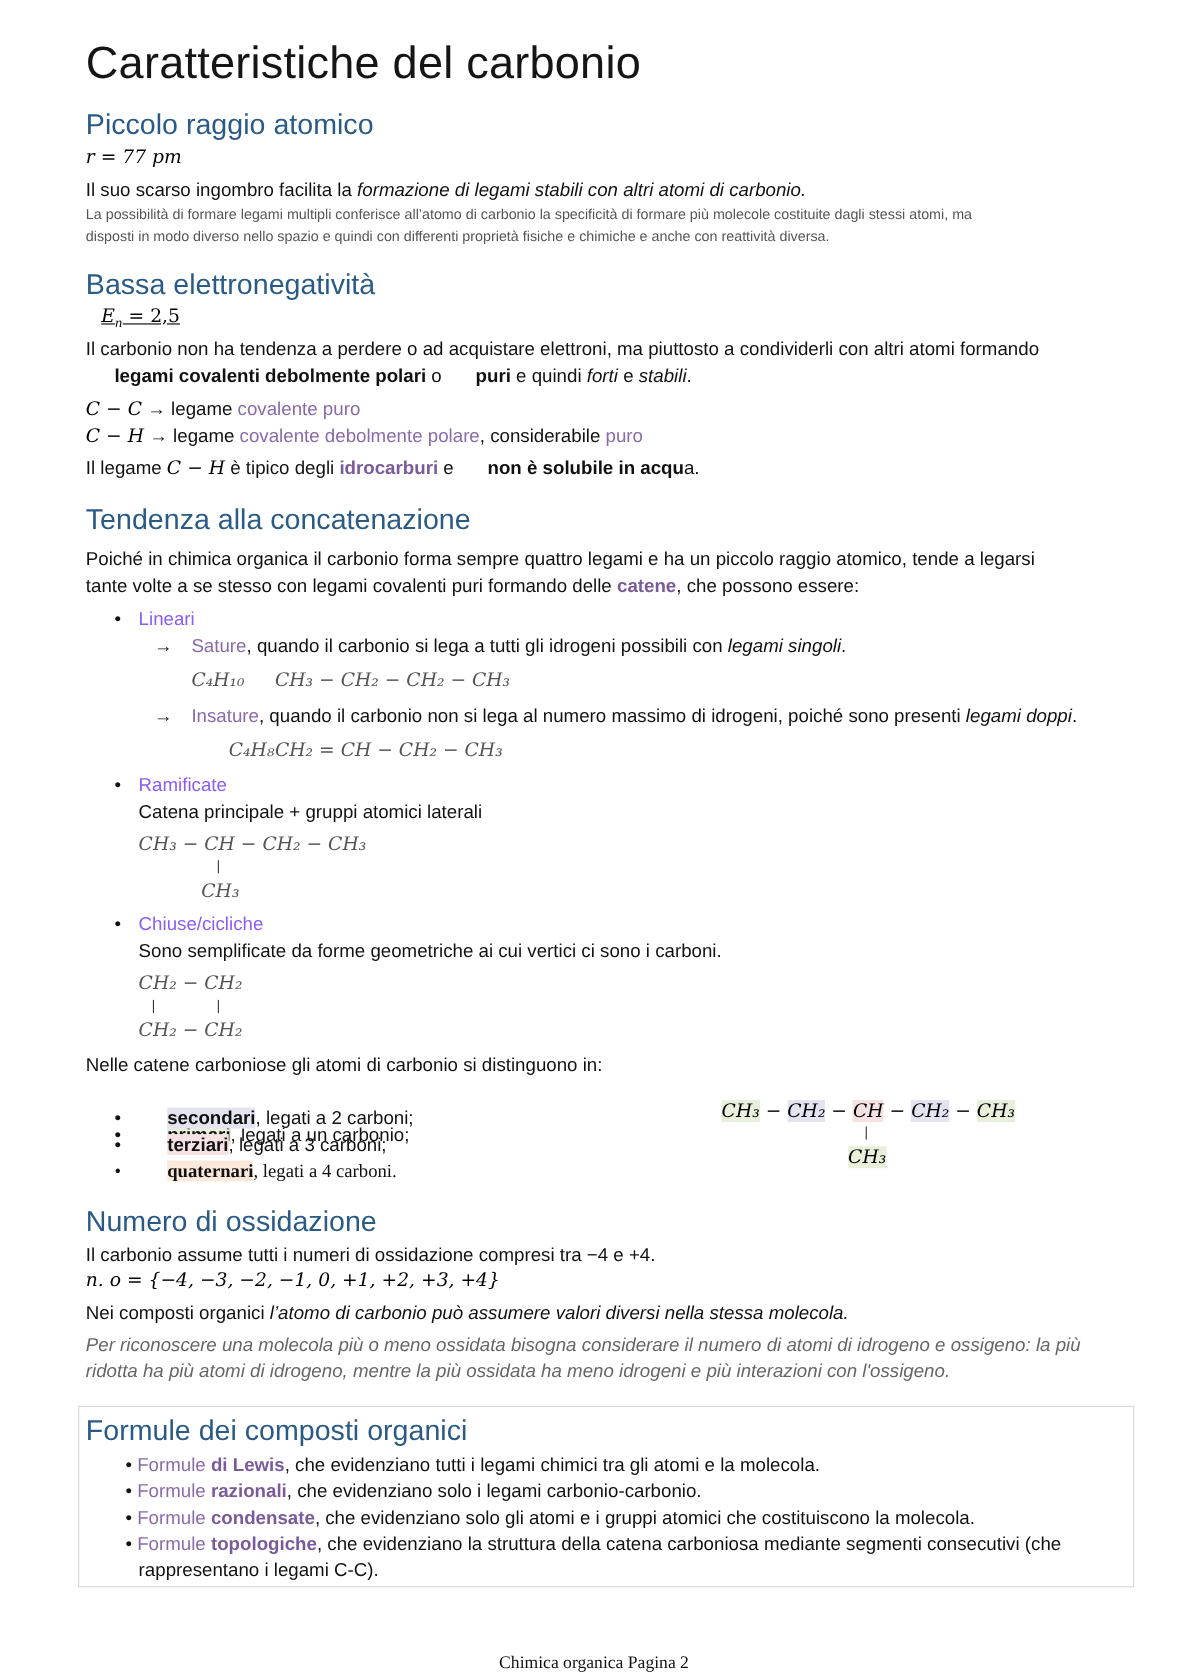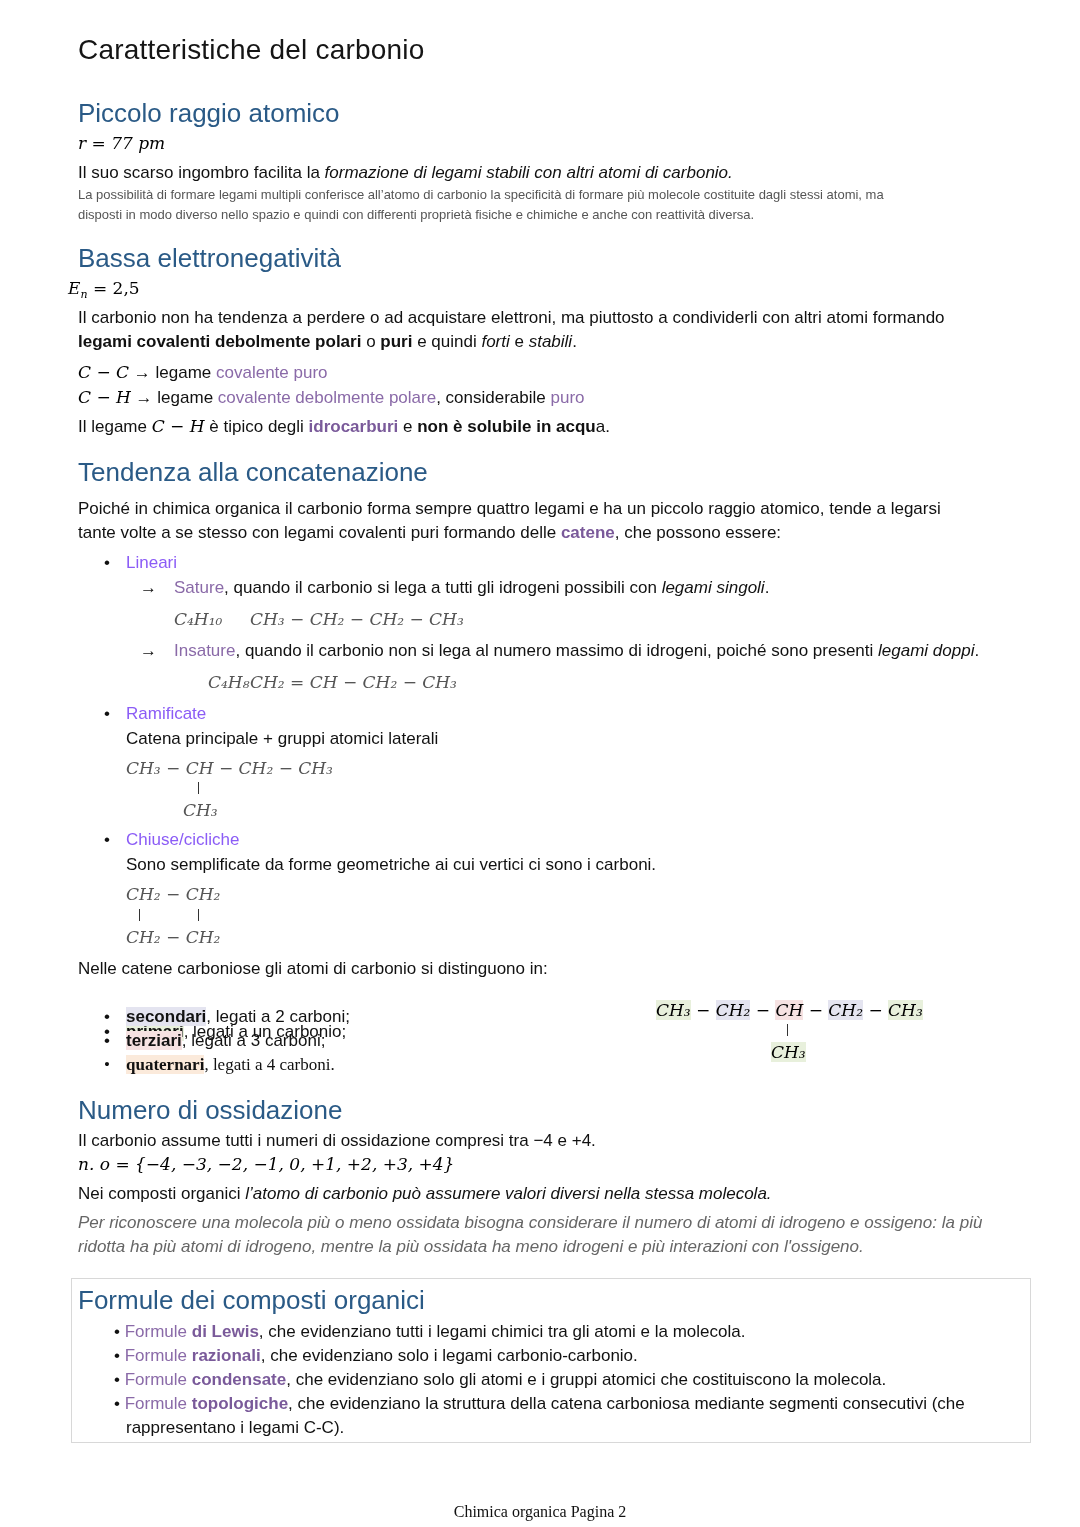"Caratteristiche del carbonio" .title { font-size: 28px -> 41px }
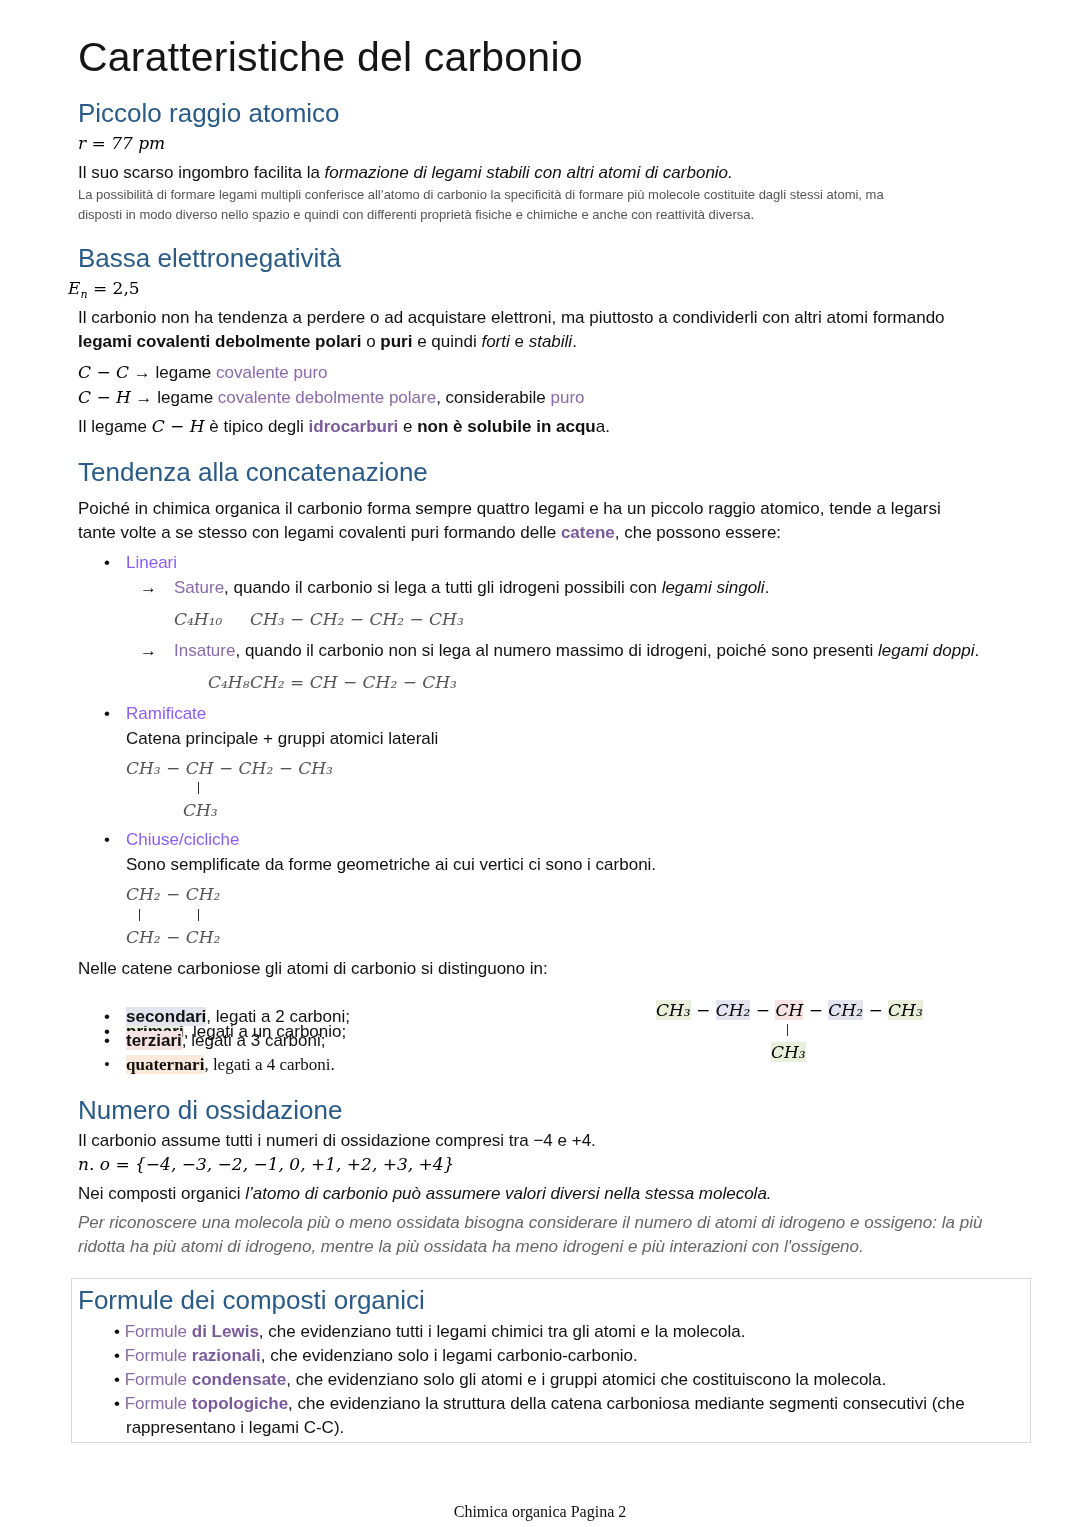"En = 2,5" div.abs { left: 68px -> 92px; text-decoration: none -> underline }
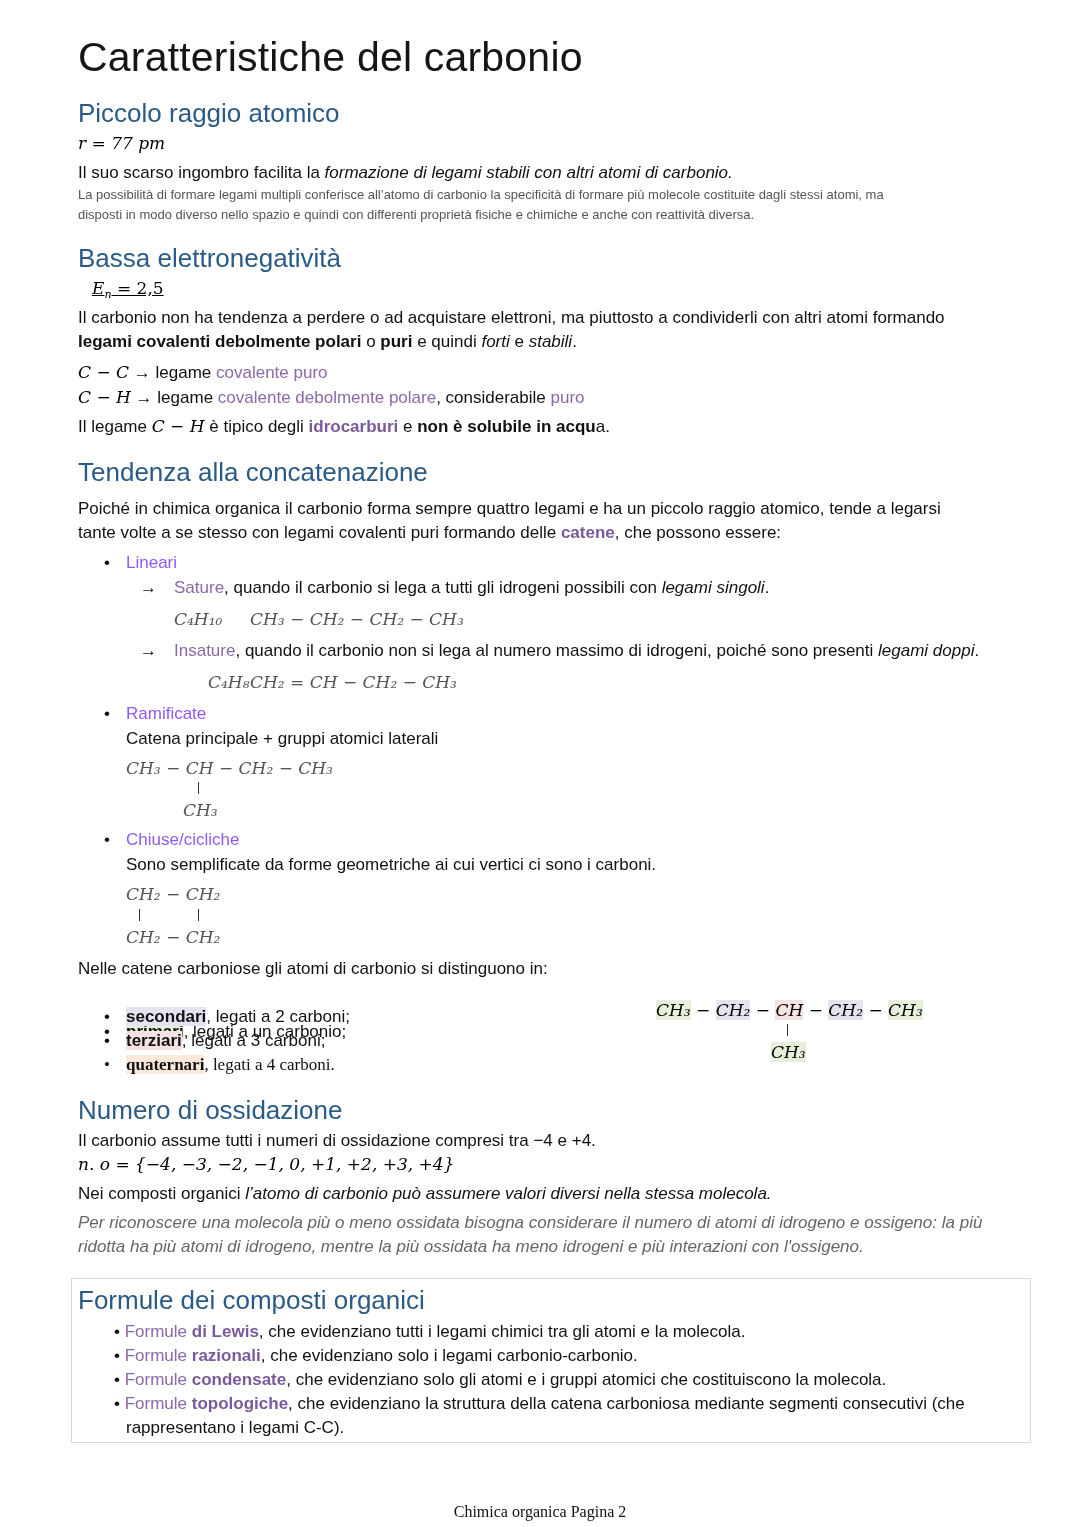"legami covalenti debolmente polari" .b { margin-left: none -> 26px }
